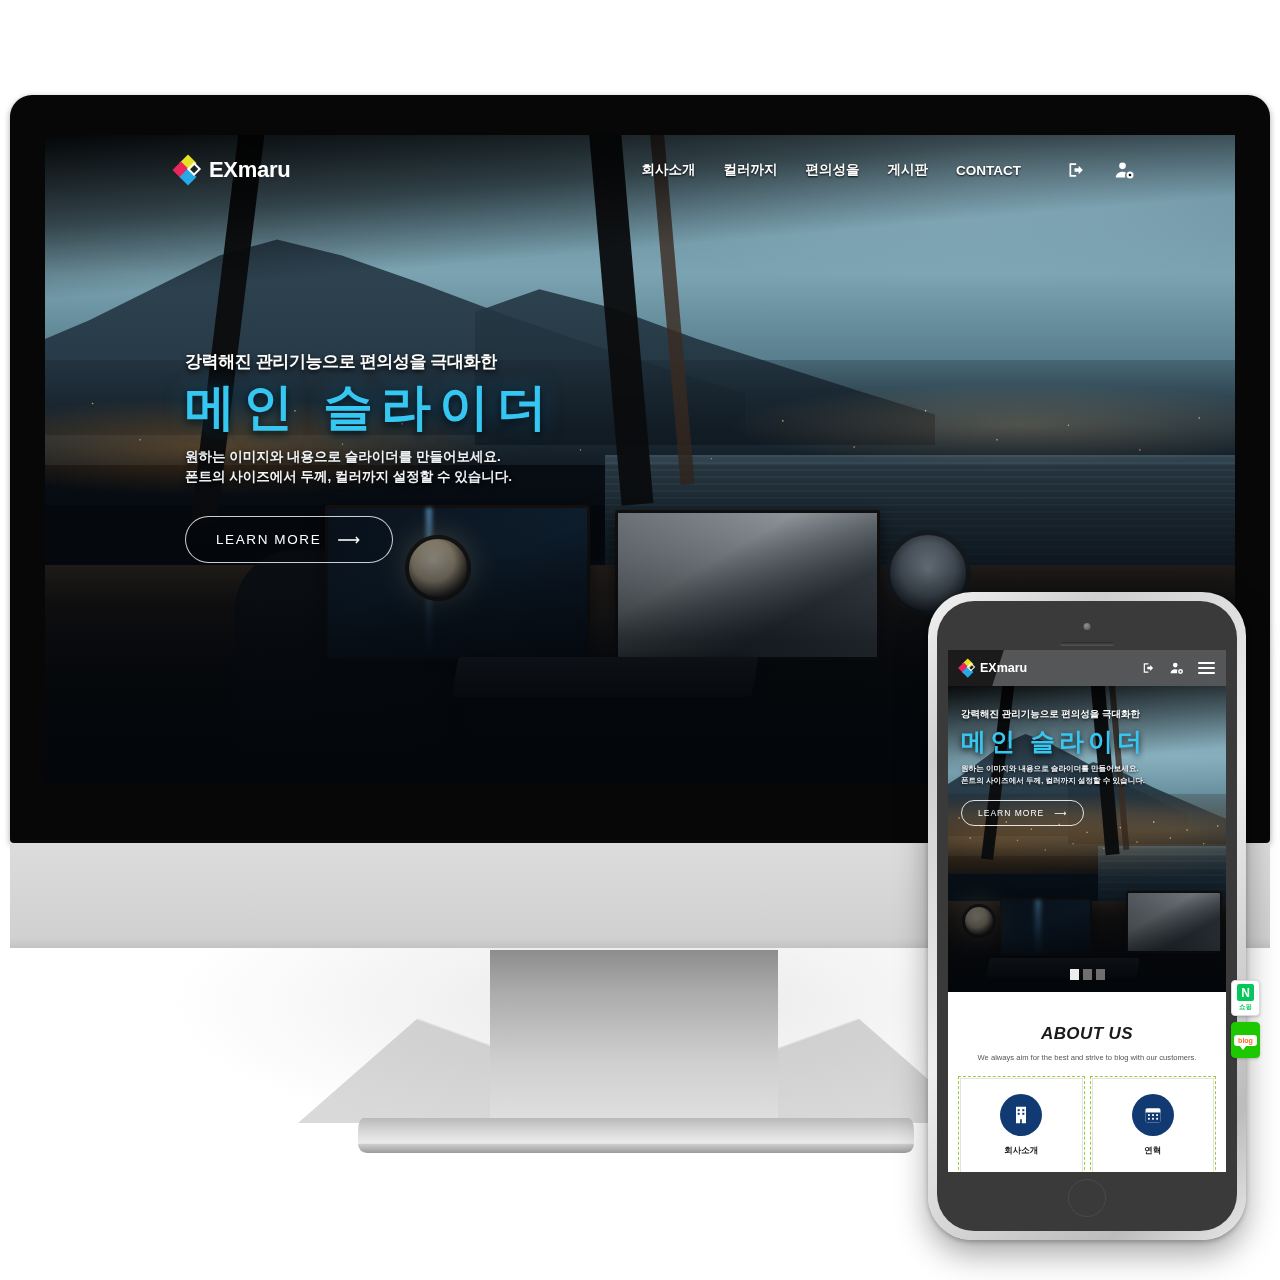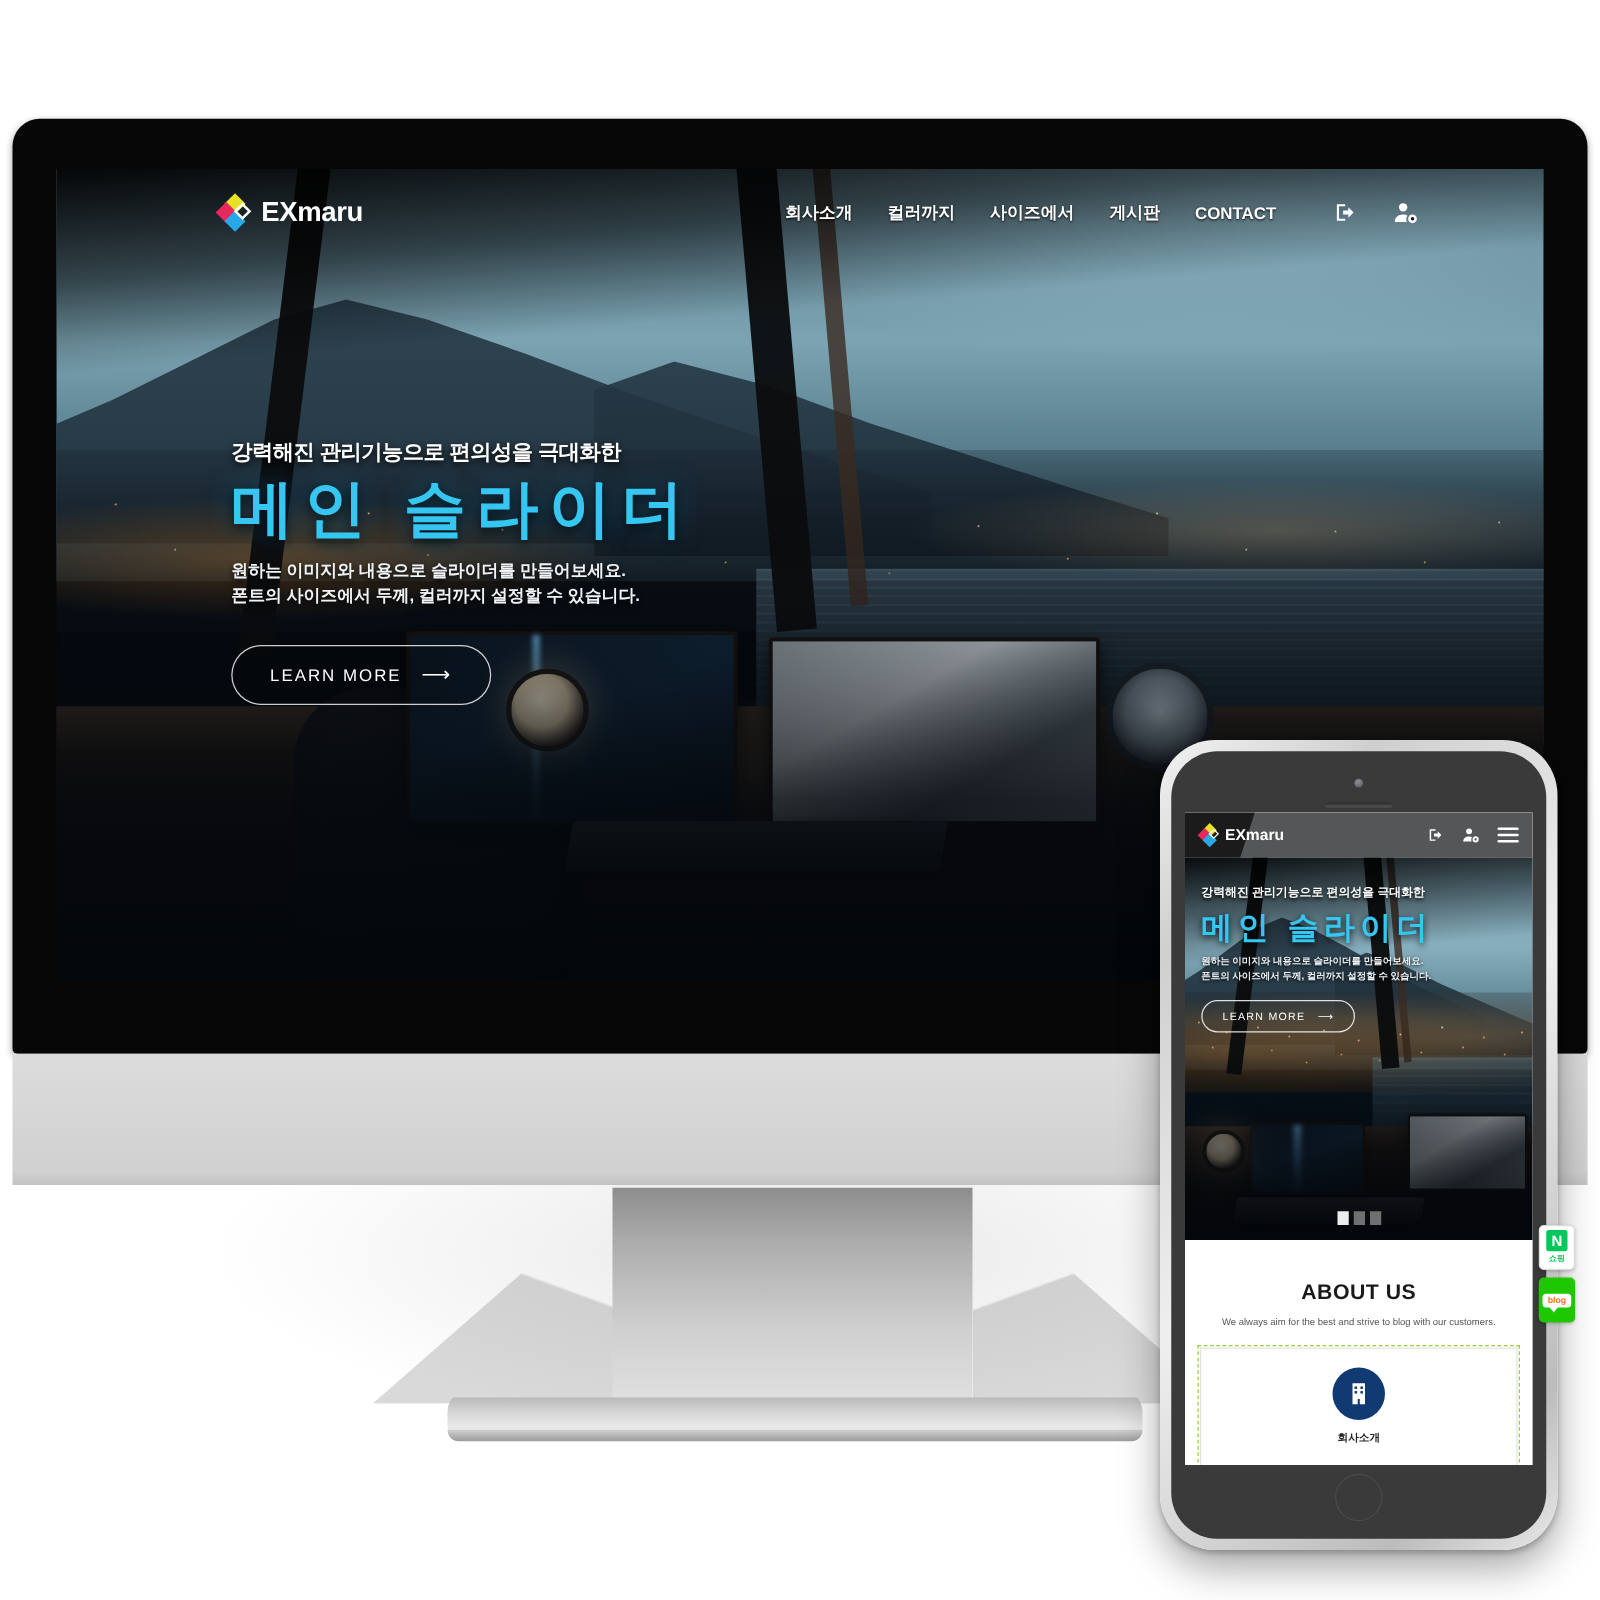"사이즈에서" a { text: 사이즈에서 -> 편의성을 }
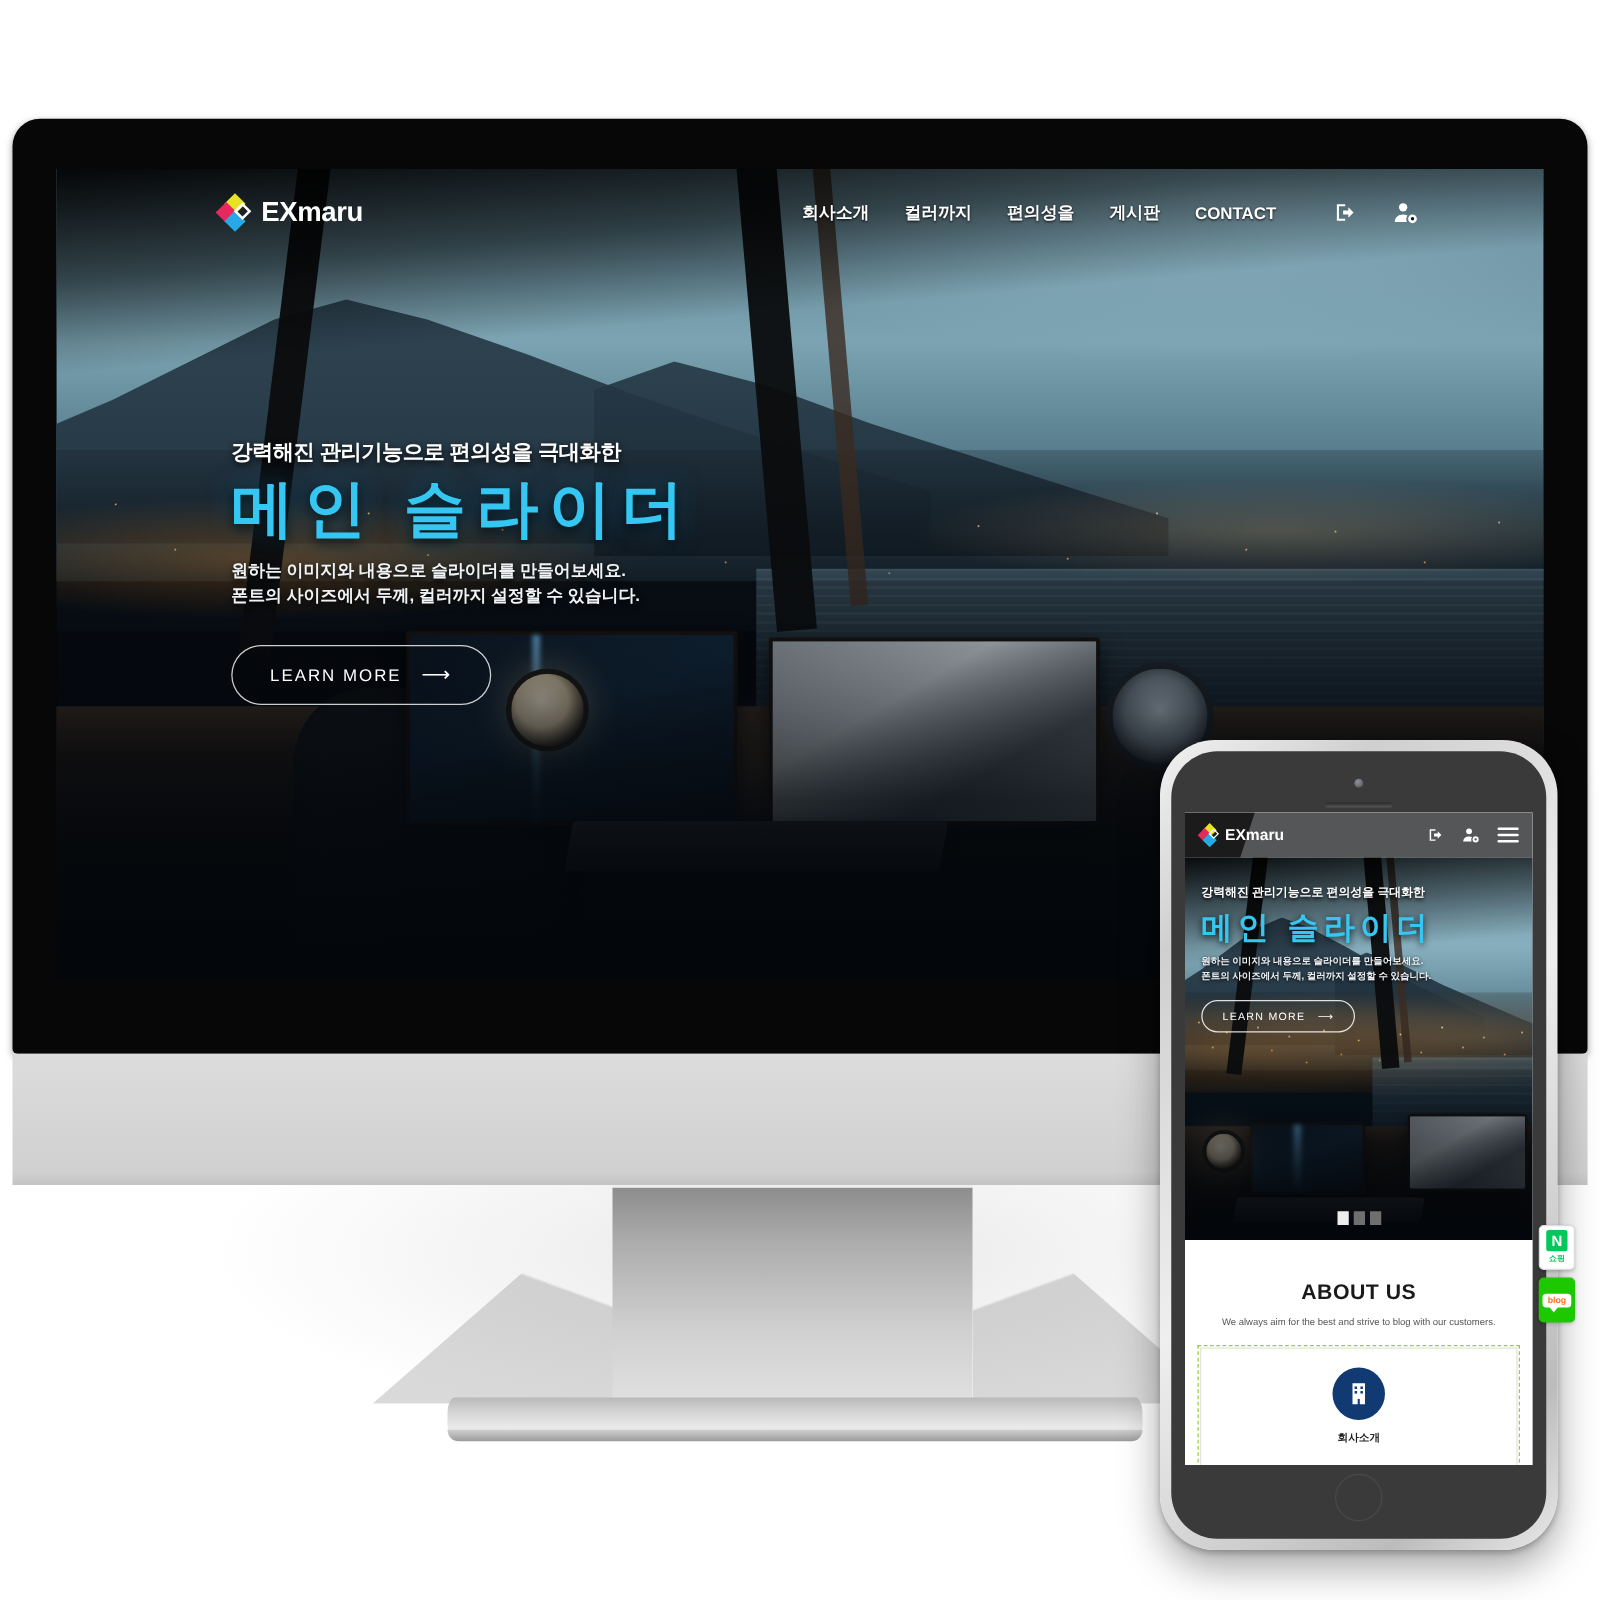"ABOUT US" .m-about h2 { font-style: none -> italic }
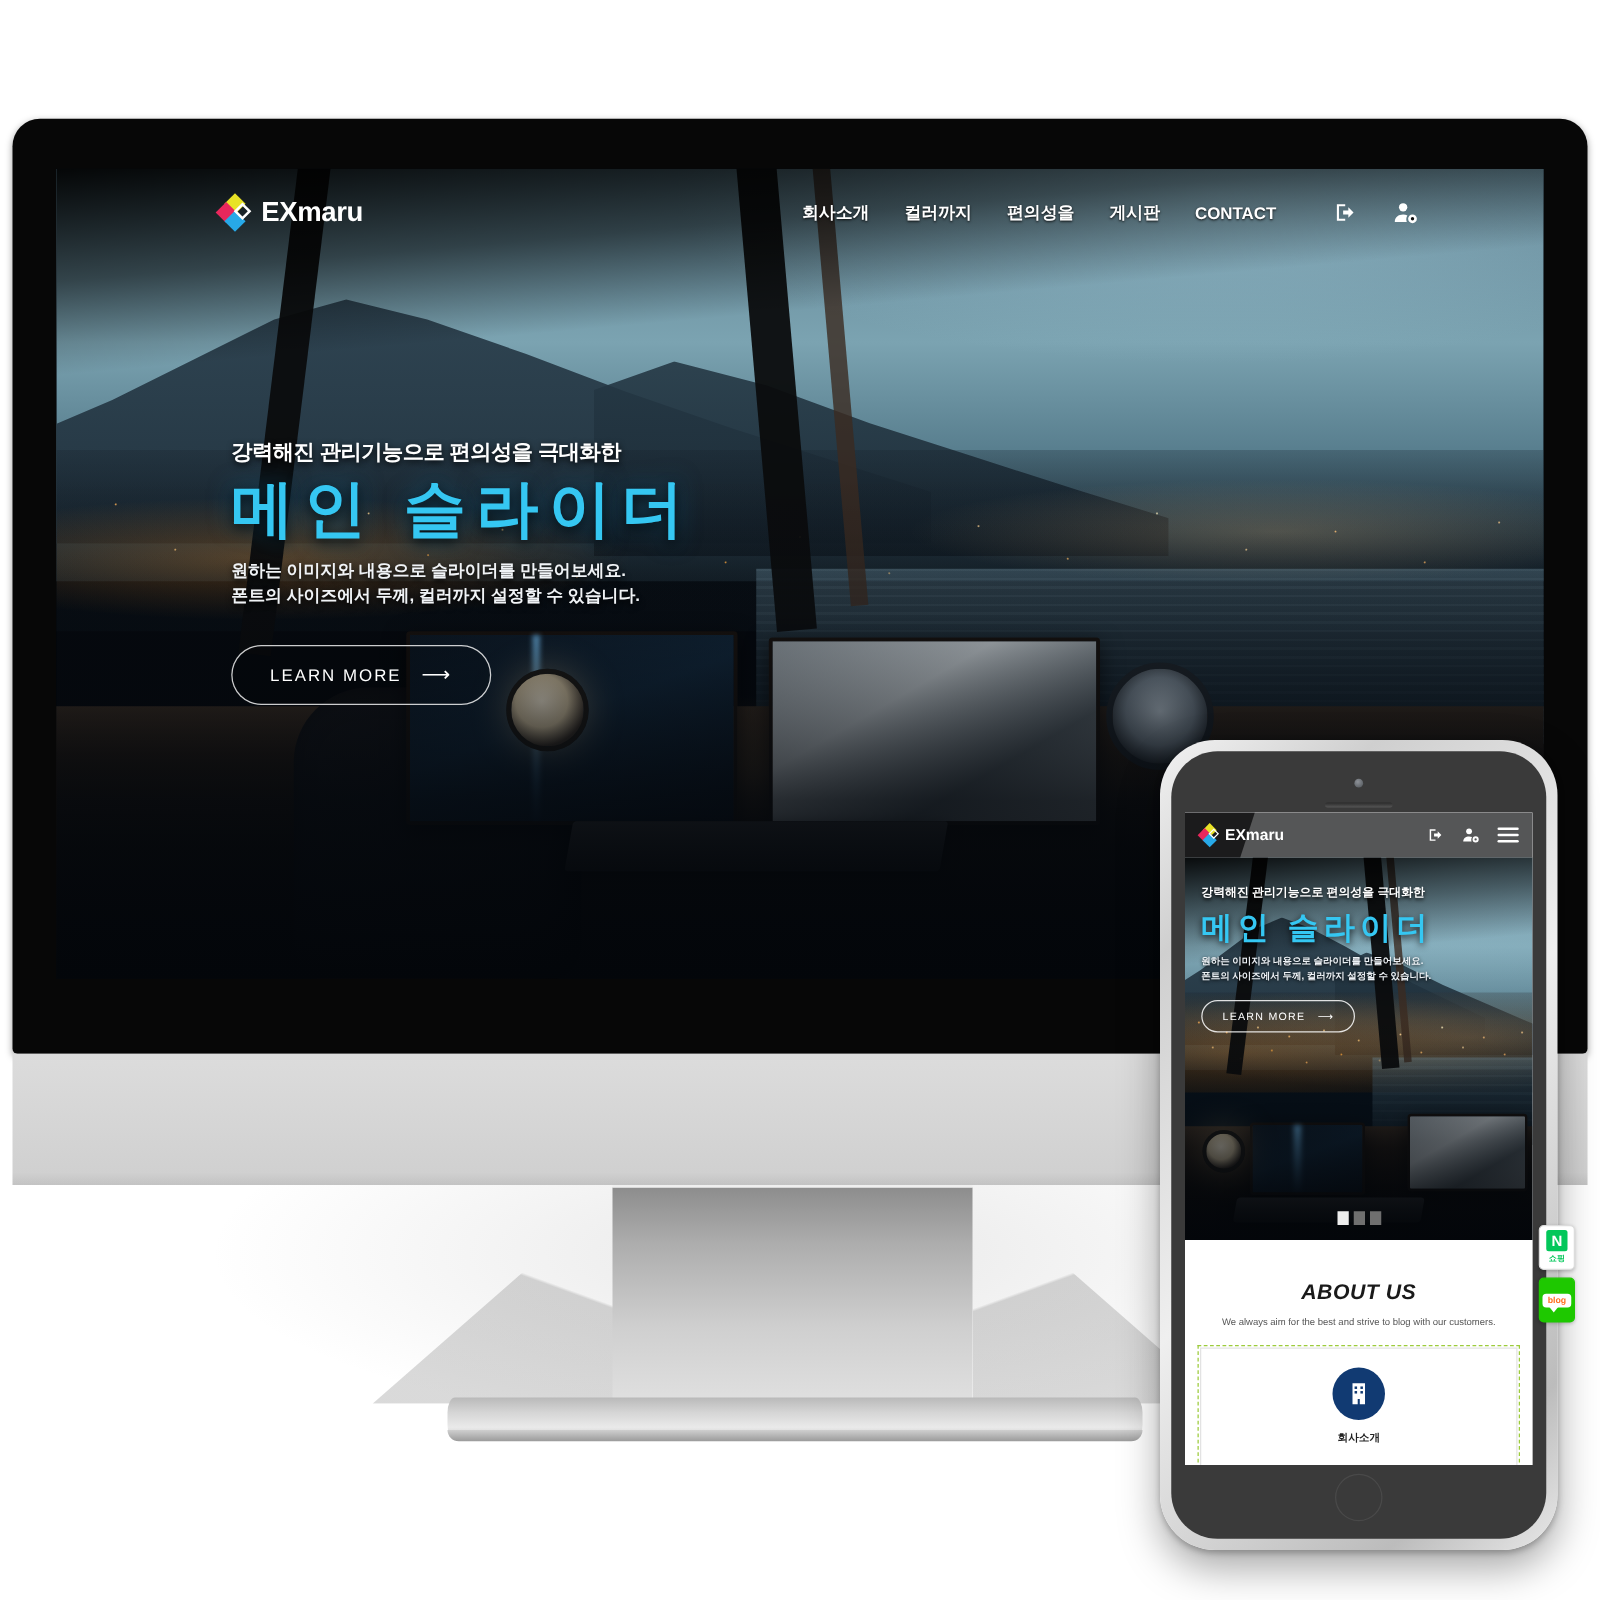"연혁" div.m-card { html: none -> <div> <span> <svg> <rect></rect> <rect></rect> <rect></rect> <rect></rect> <rect></rect> <rect></rect> <rect></rect> <rect></rect> </svg> </span> <span>연혁</span> </div> }
